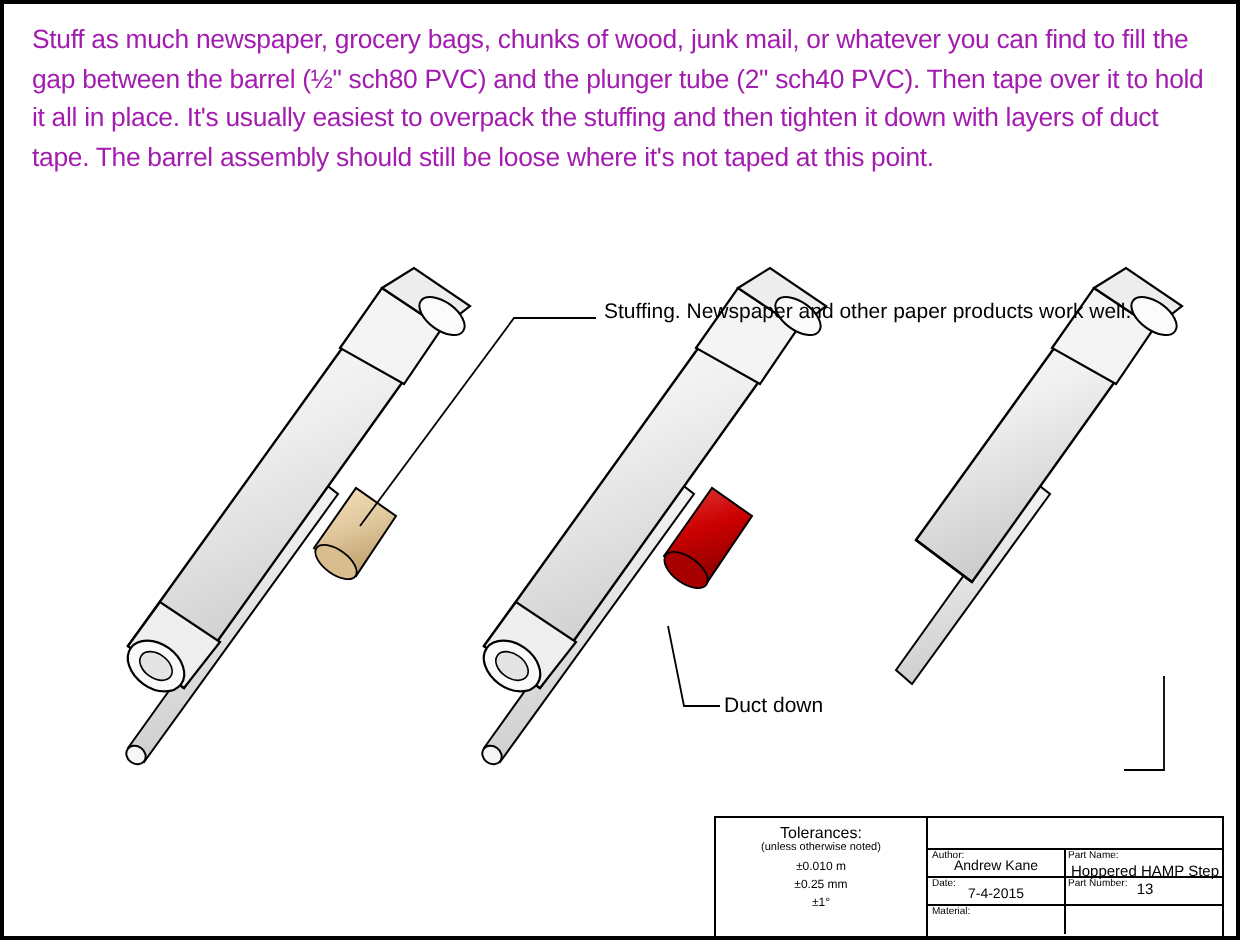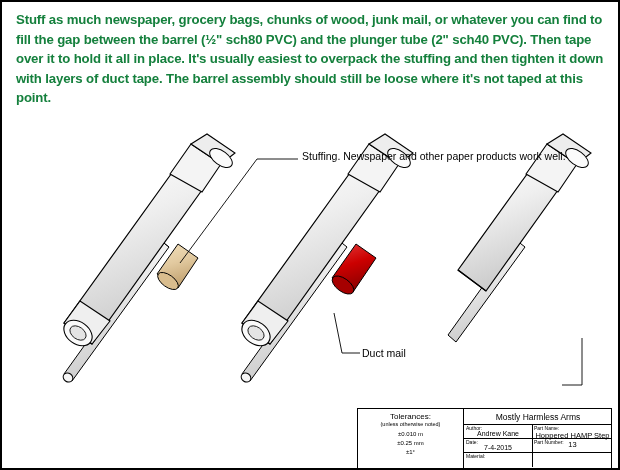"Stuff as much newspaper, grocery" #instructions { color: #15803d -> #a21caf; font-weight: bold -> none }
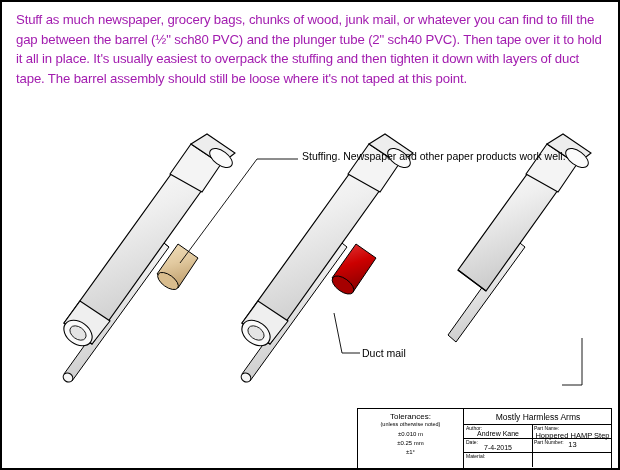"Duct mail" div.callout-text { text: mail -> down }
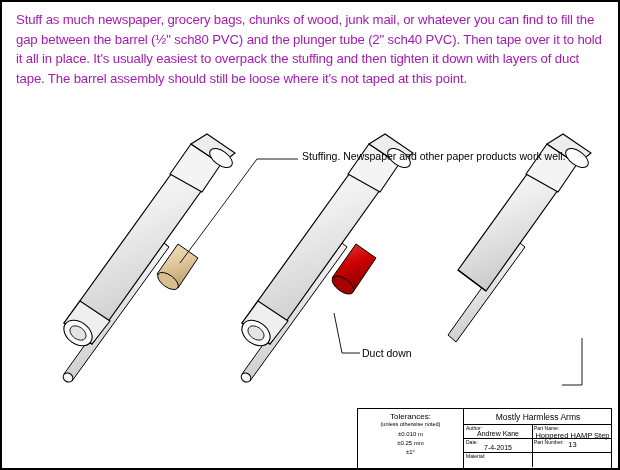"Mostly Harmless Arms" div { html: <div>Mostly Harmless Arms</div> -> none }
